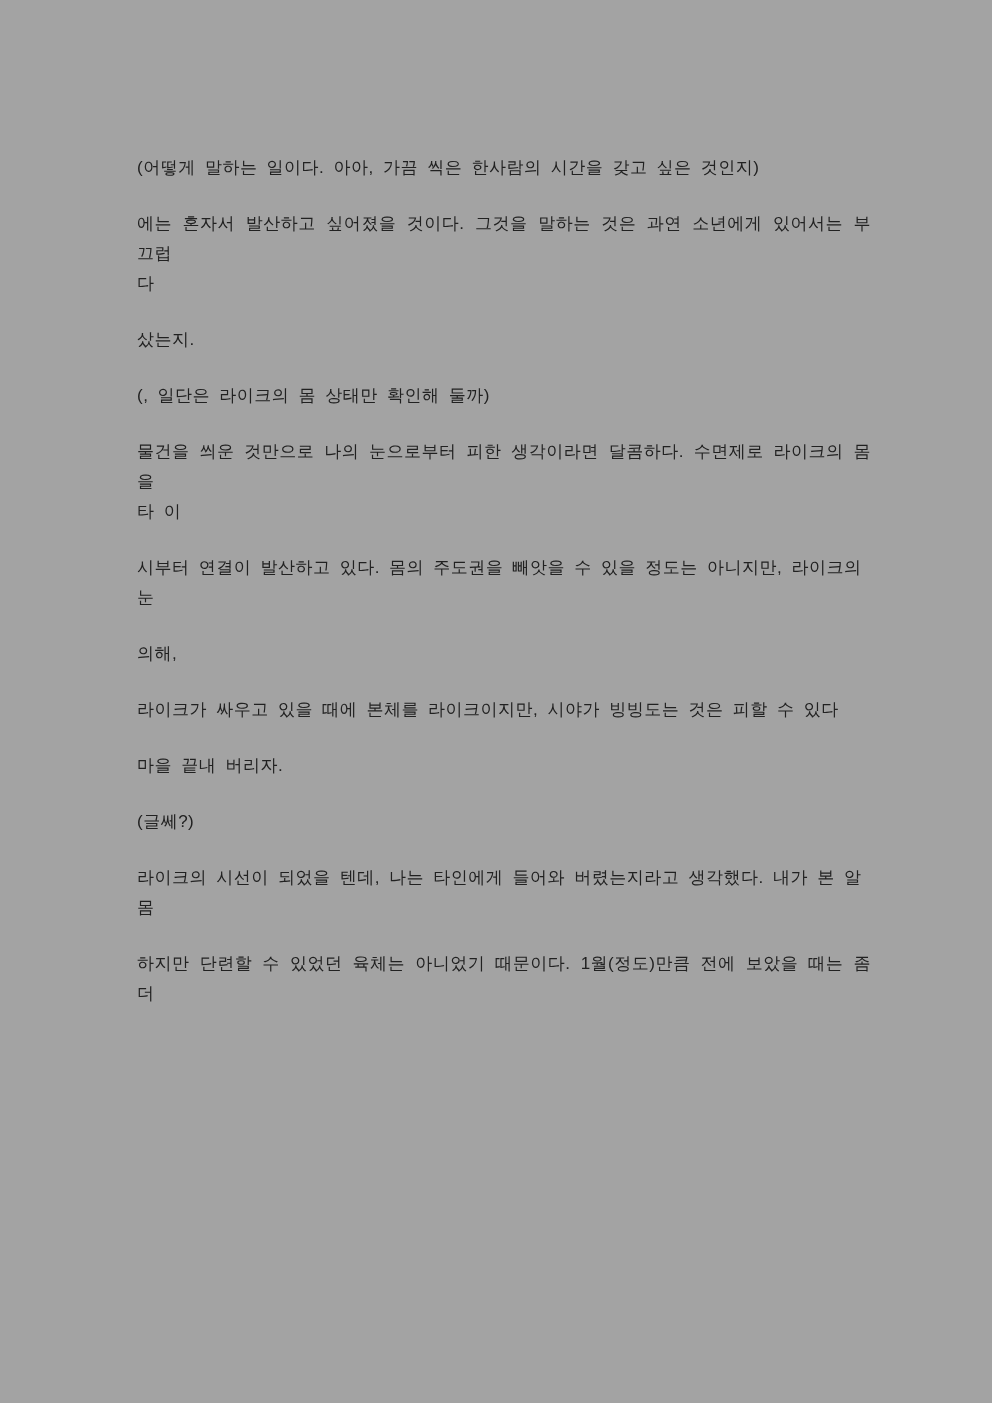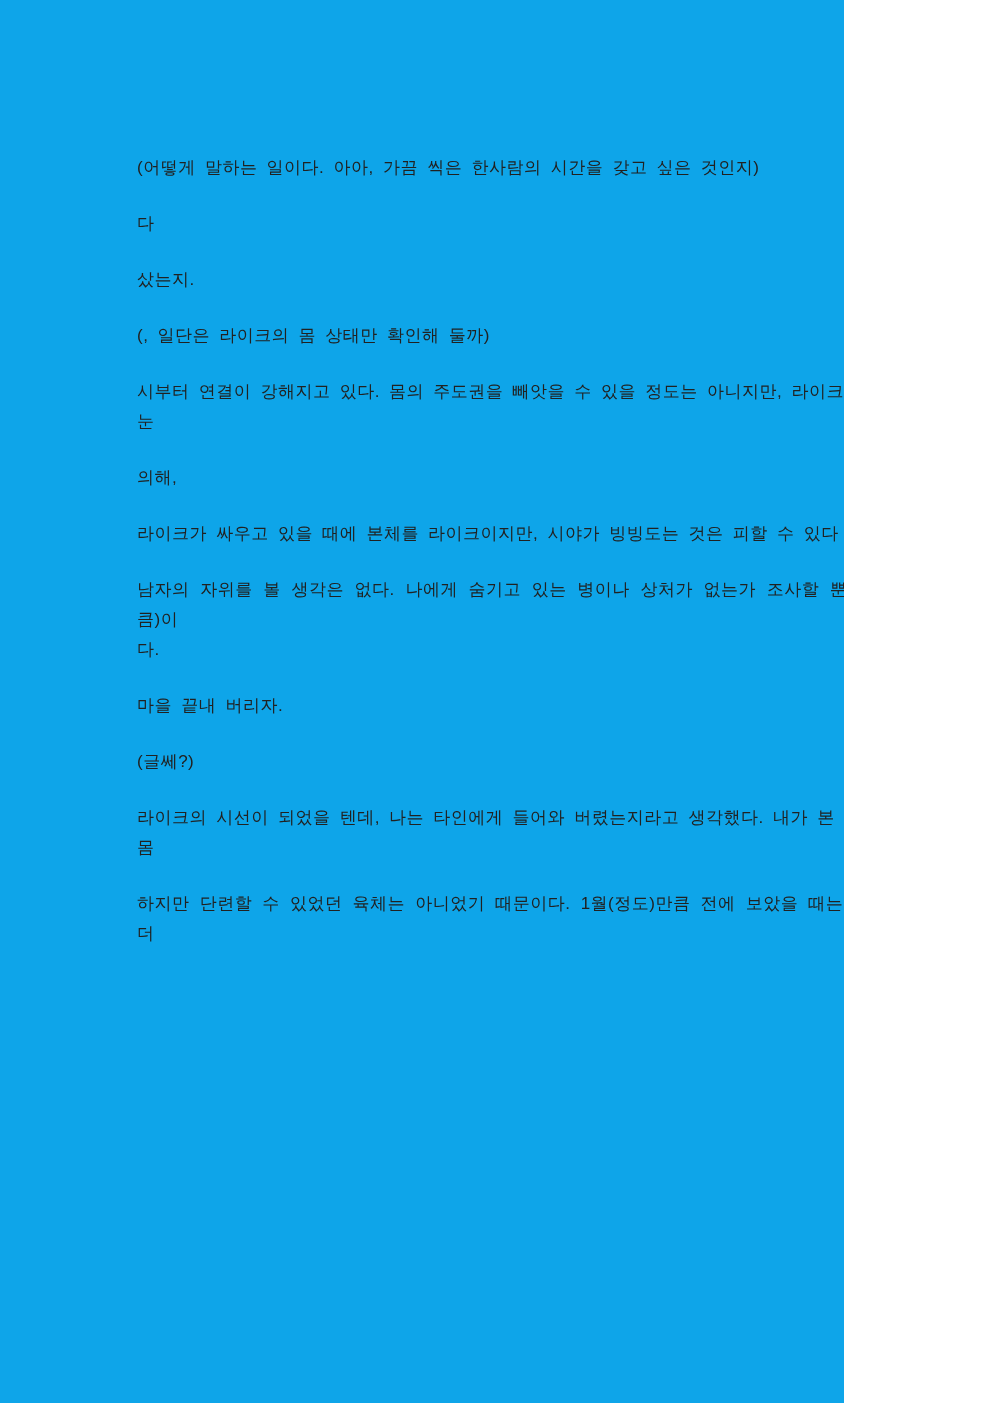"(어떻게 말하는 일이다. 아아, 가끔" .page { background: #0ea5e9 -> #a3a3a3; width: 844px -> 992px }
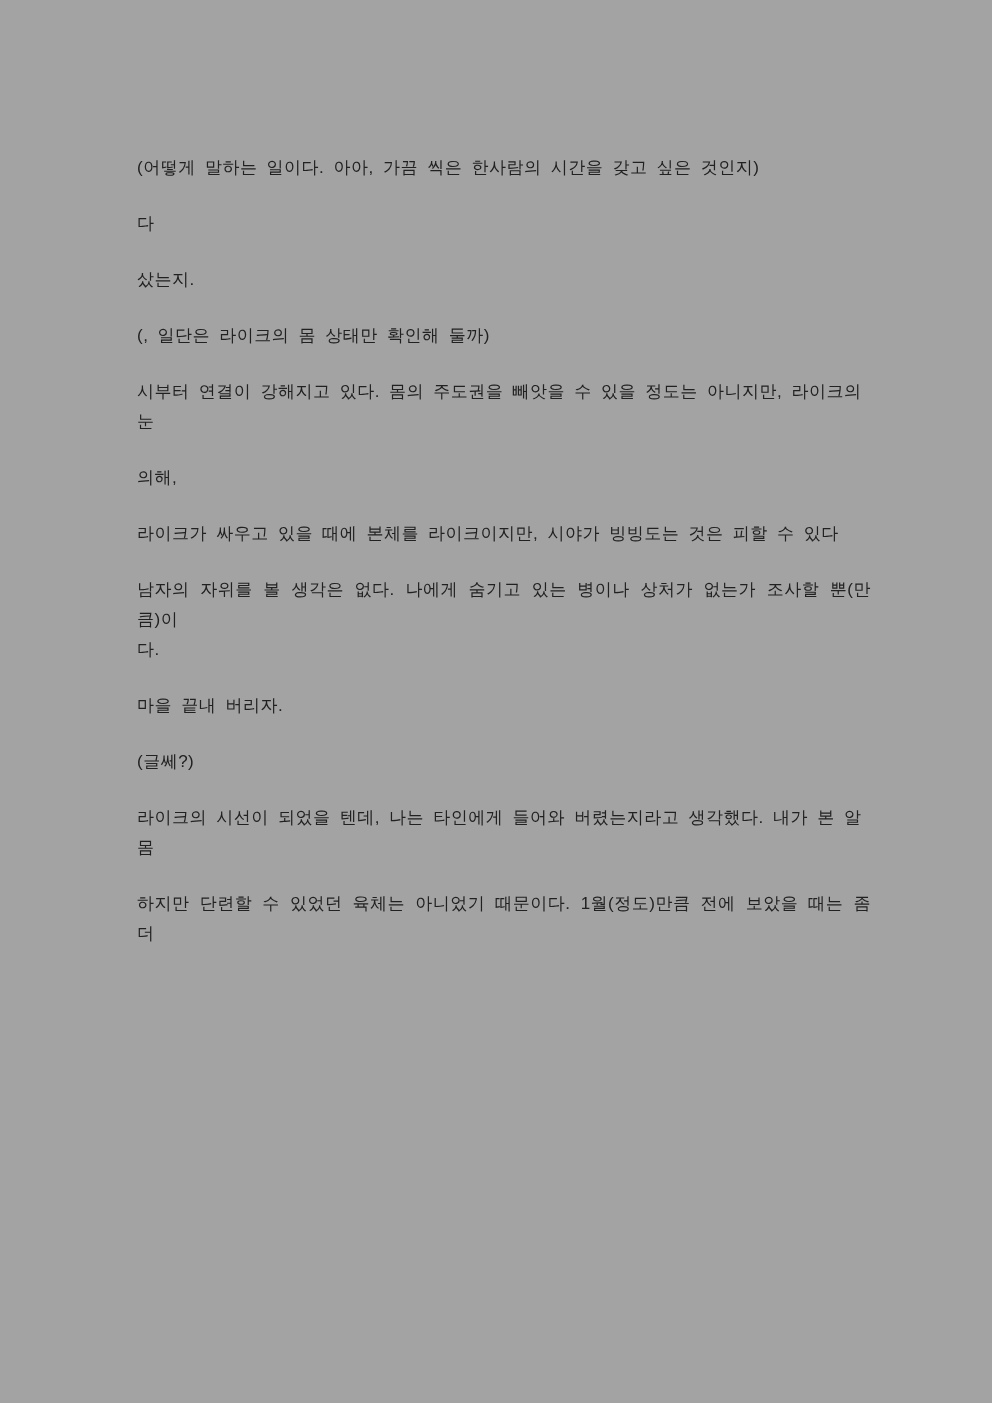"에는 혼자서 발산하고 싶어졌을 것이다." div.line { html: none -> <div>에는 혼자서 발산하고 싶어졌을 것이다. 그것을 말하는 것은 과연 소년에게 있어서는 부끄럽</div> }
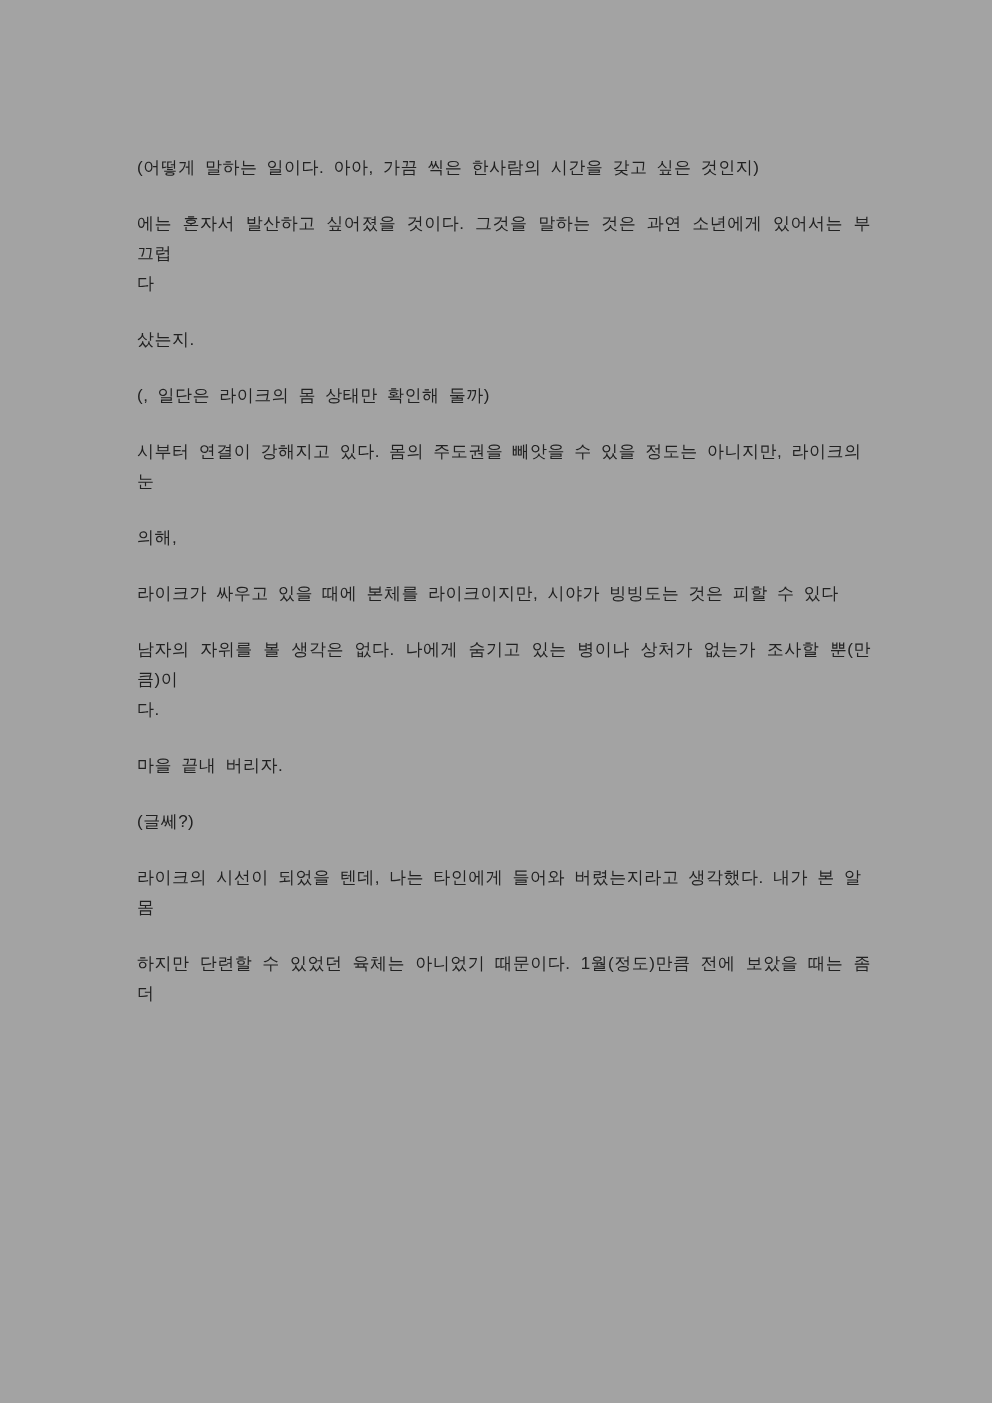"물건을 씌운 것만으로 나의 눈으로부터" div.paragraph { html: none -> <div> <div>물건을 씌운 것만으로 나의 눈으로부터 피한 생각이라면 달콤하다. 수면제로 라이크의 몸을</div> <div>타 이</div> </div> }
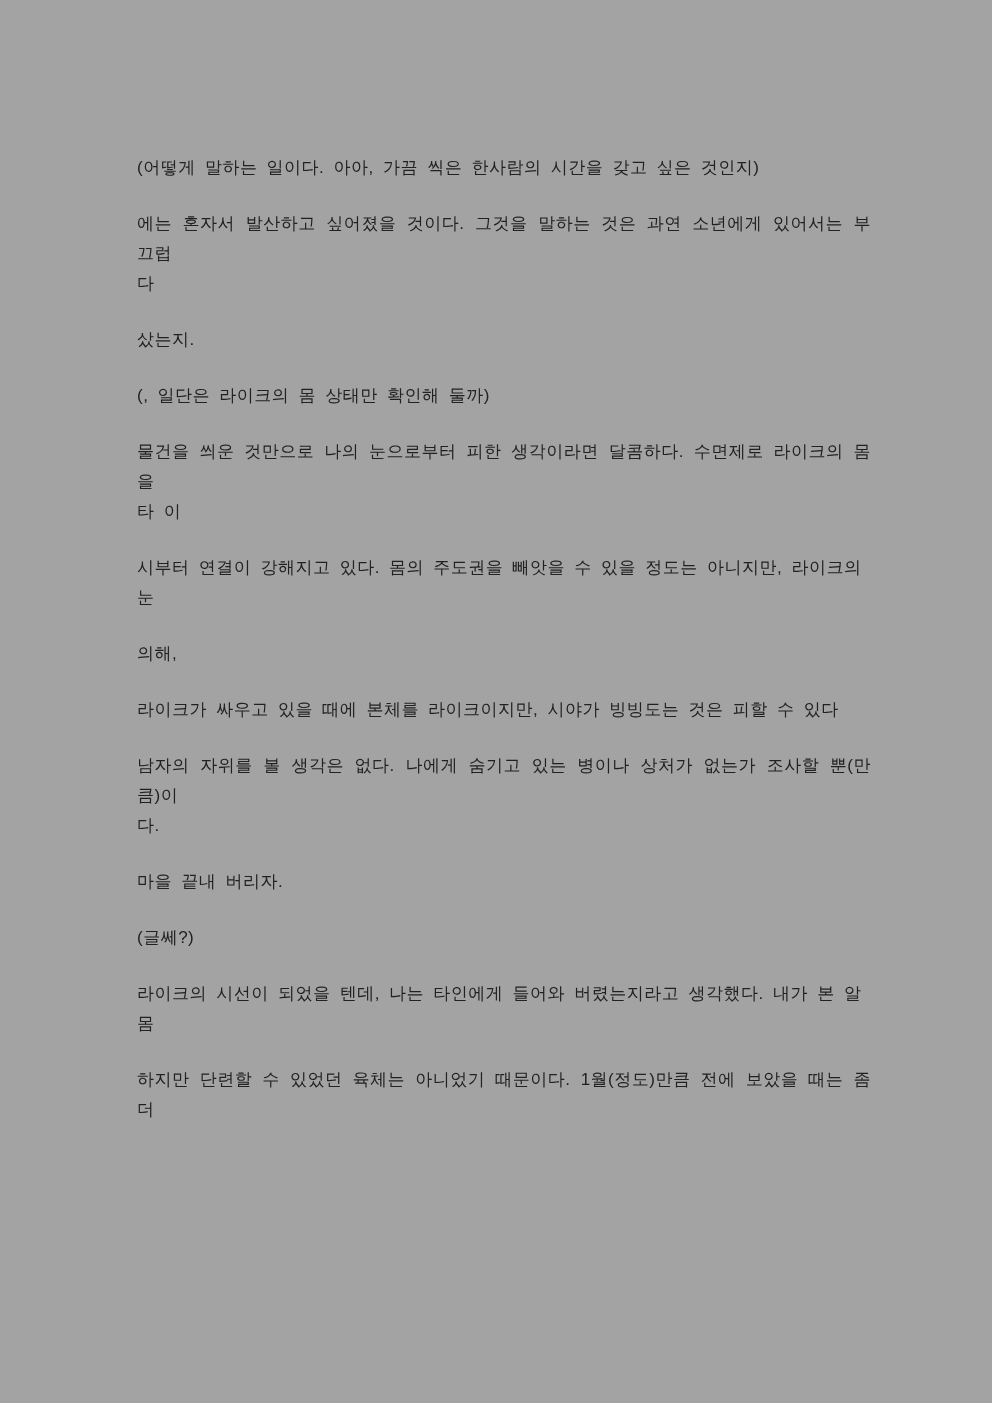"시부터 연결이 강해지고 있다. 몸의" div.line { text: 강해지고 -> 발산하고 }
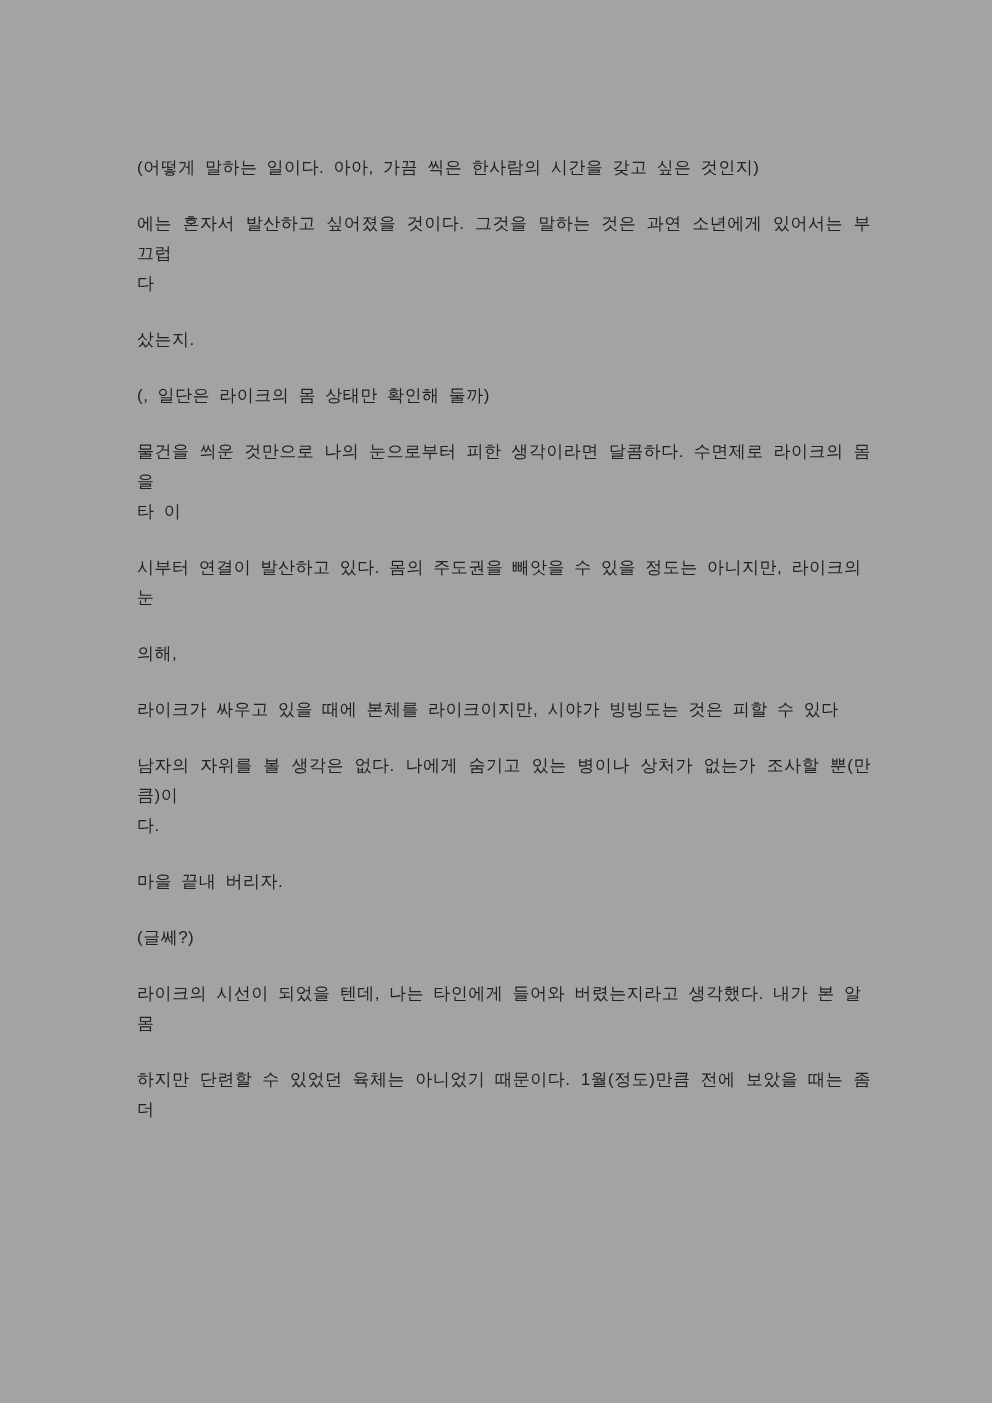"남자의 자위를 볼 생각은 없다." div.paragraph { html: <div> <div>남자의 자위를 볼 생각은 없다. 나에게 숨기고 있는 병이나 상처가 없는가 조사할 뿐(만큼)이</div> <div>다.</div> </div> -> none }
